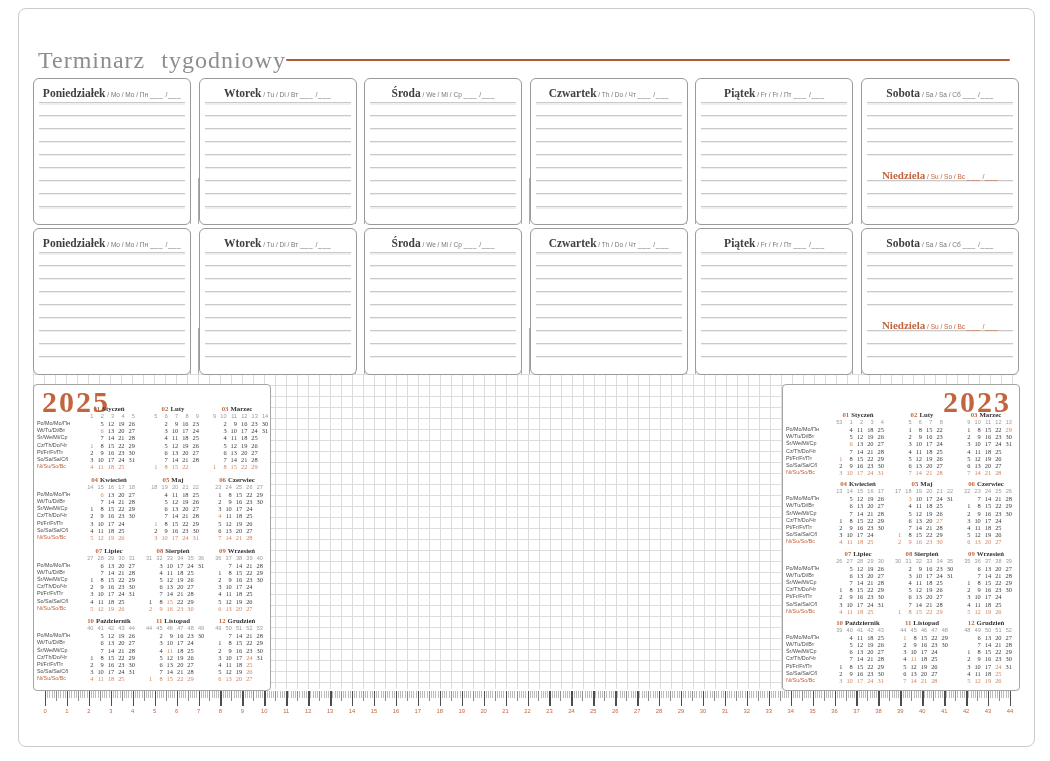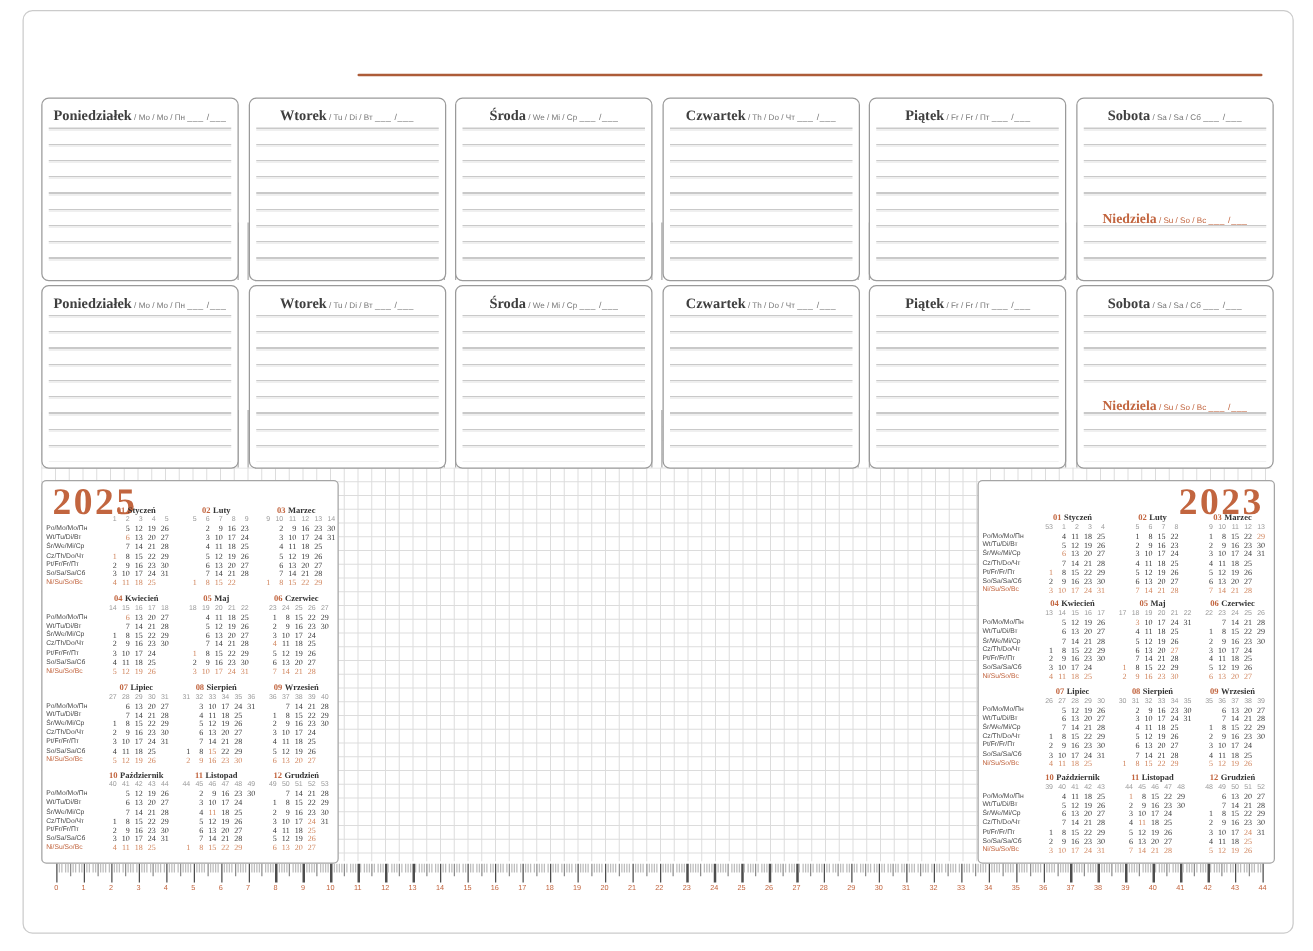"Terminarz tygodniowy" div.title { html: none -> <div>Terminarz tygodniowy</div> }
